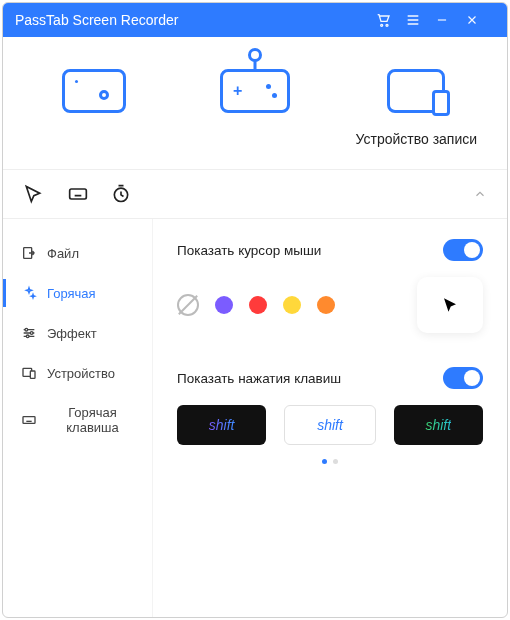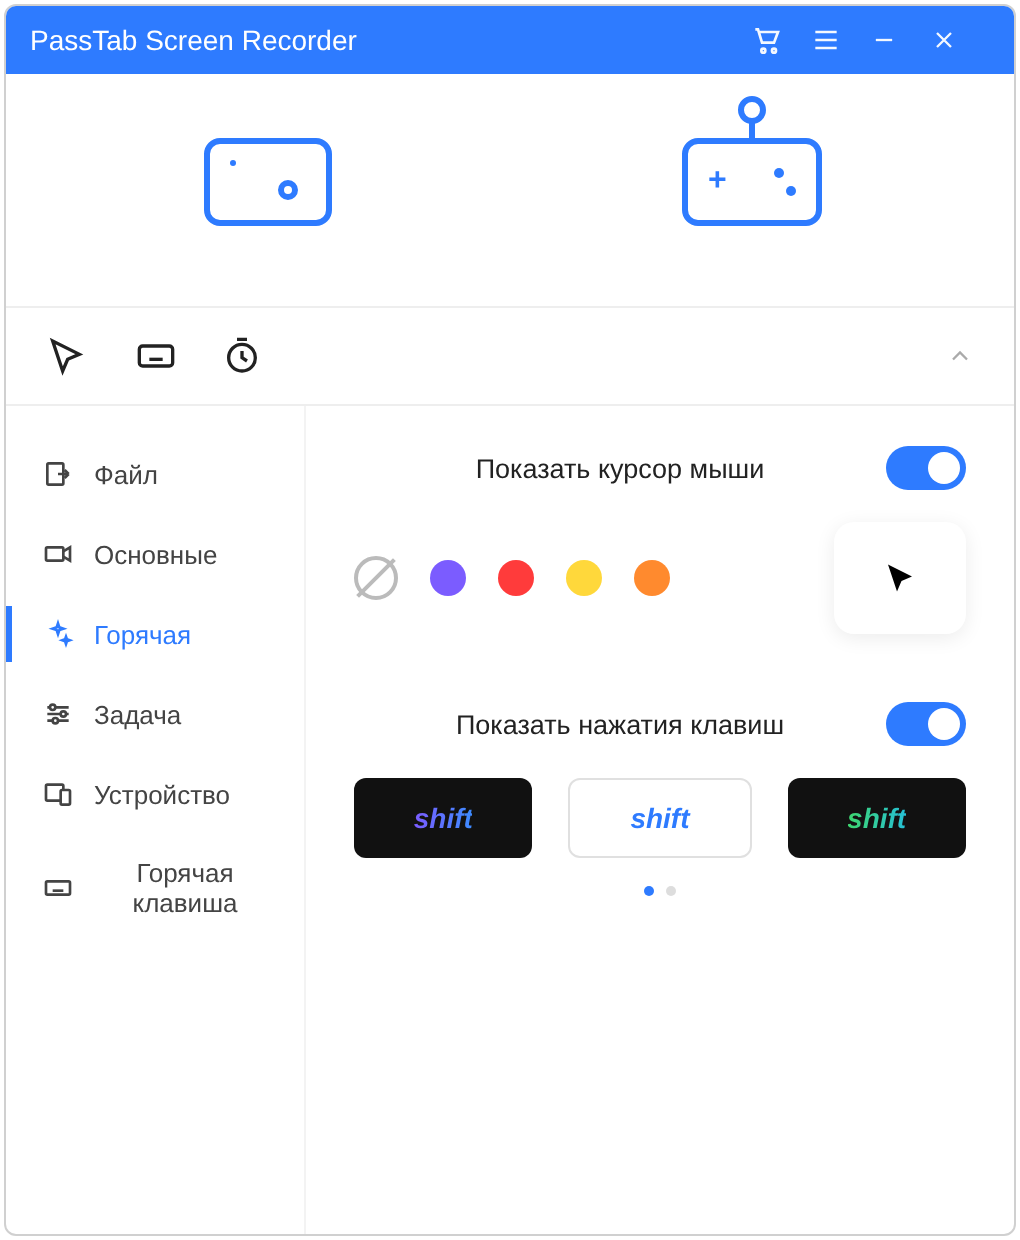"Устройство записи" div.mode { html: none -> <div> <div> <div> <div></div> </div> </div> <div>Устройство записи</div> </div> }
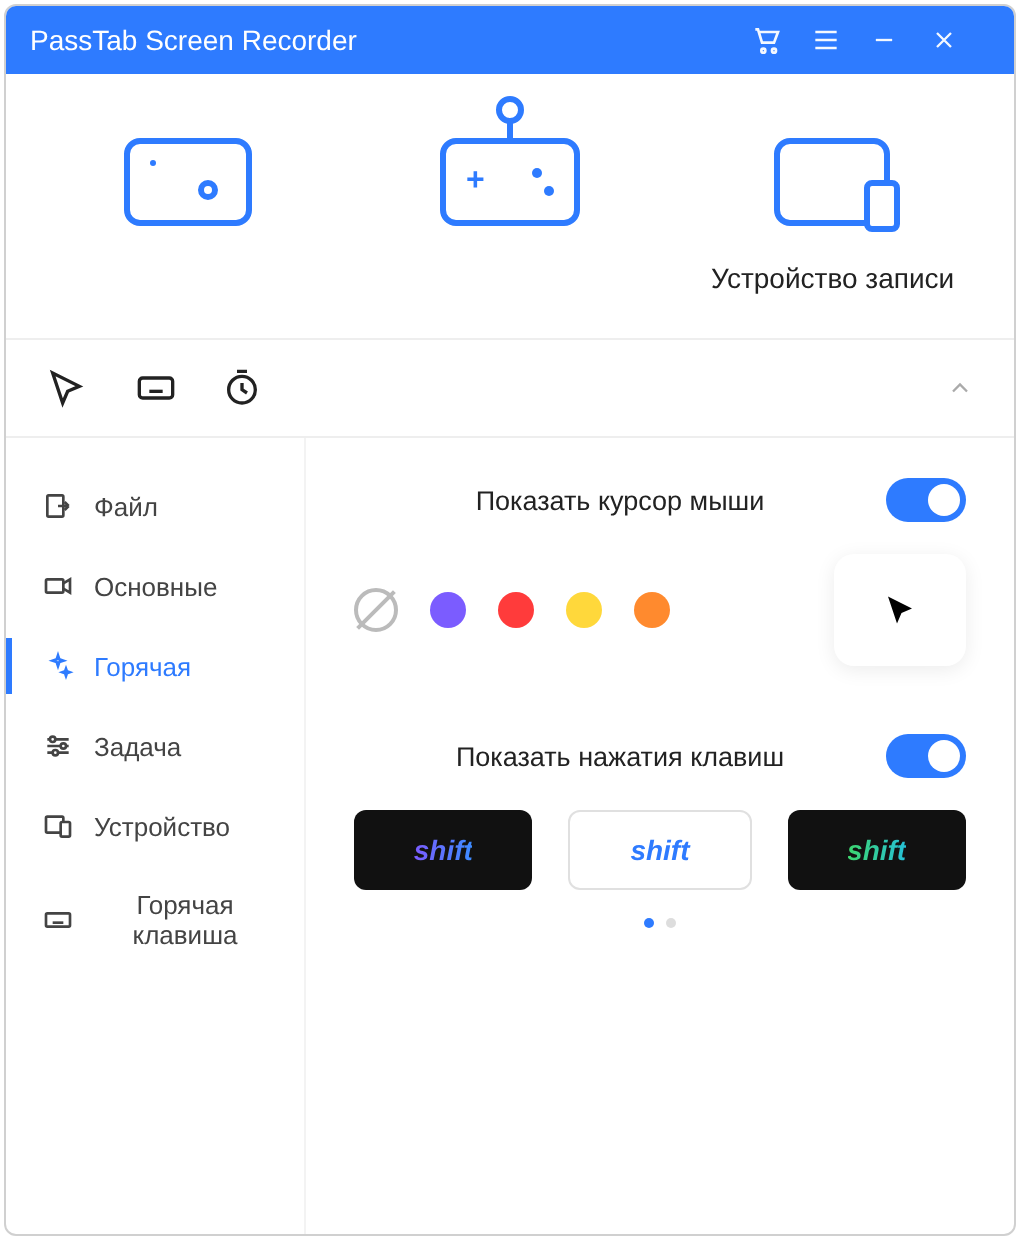"Показать курсор мыши" .panel { text-align: center -> none }
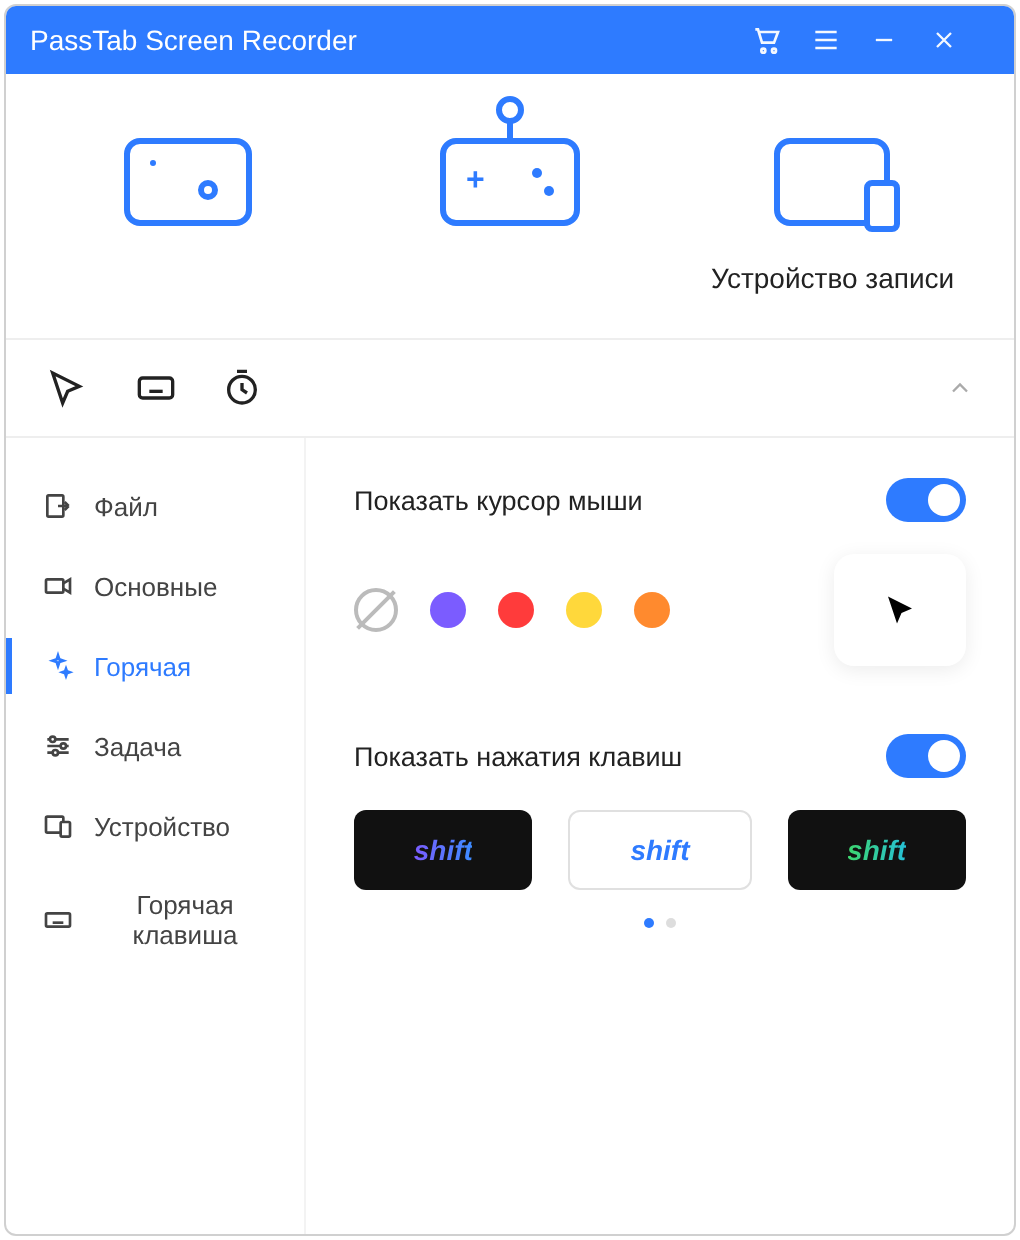"Основные" div.item { html: <div> <div> <svg> <rect></rect> <path></path> </svg> </div> <span>Основные</span> </div> -> none }
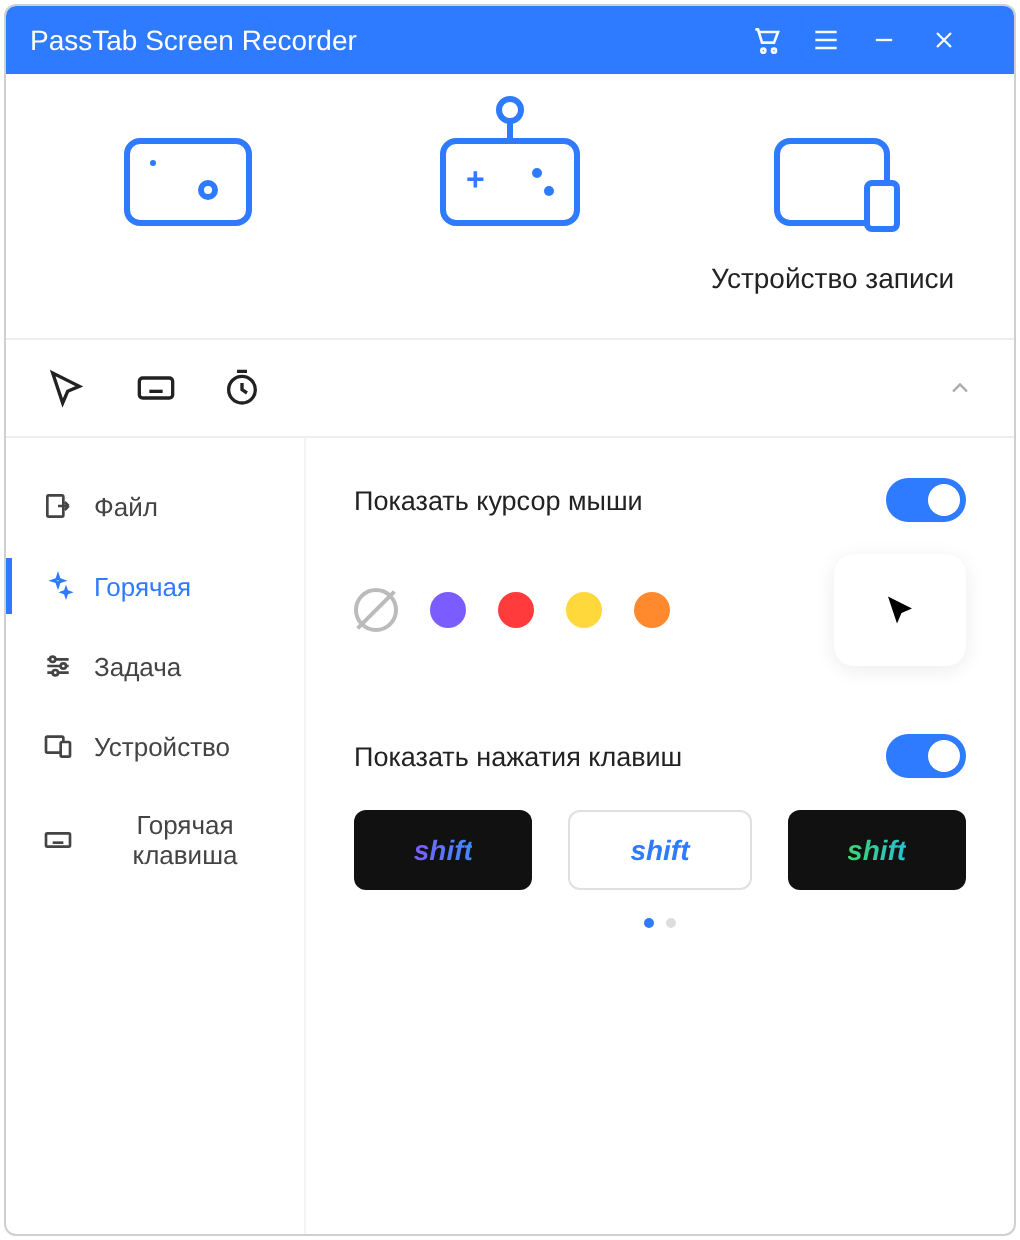"Задача" span { text: Задача -> Эффект }
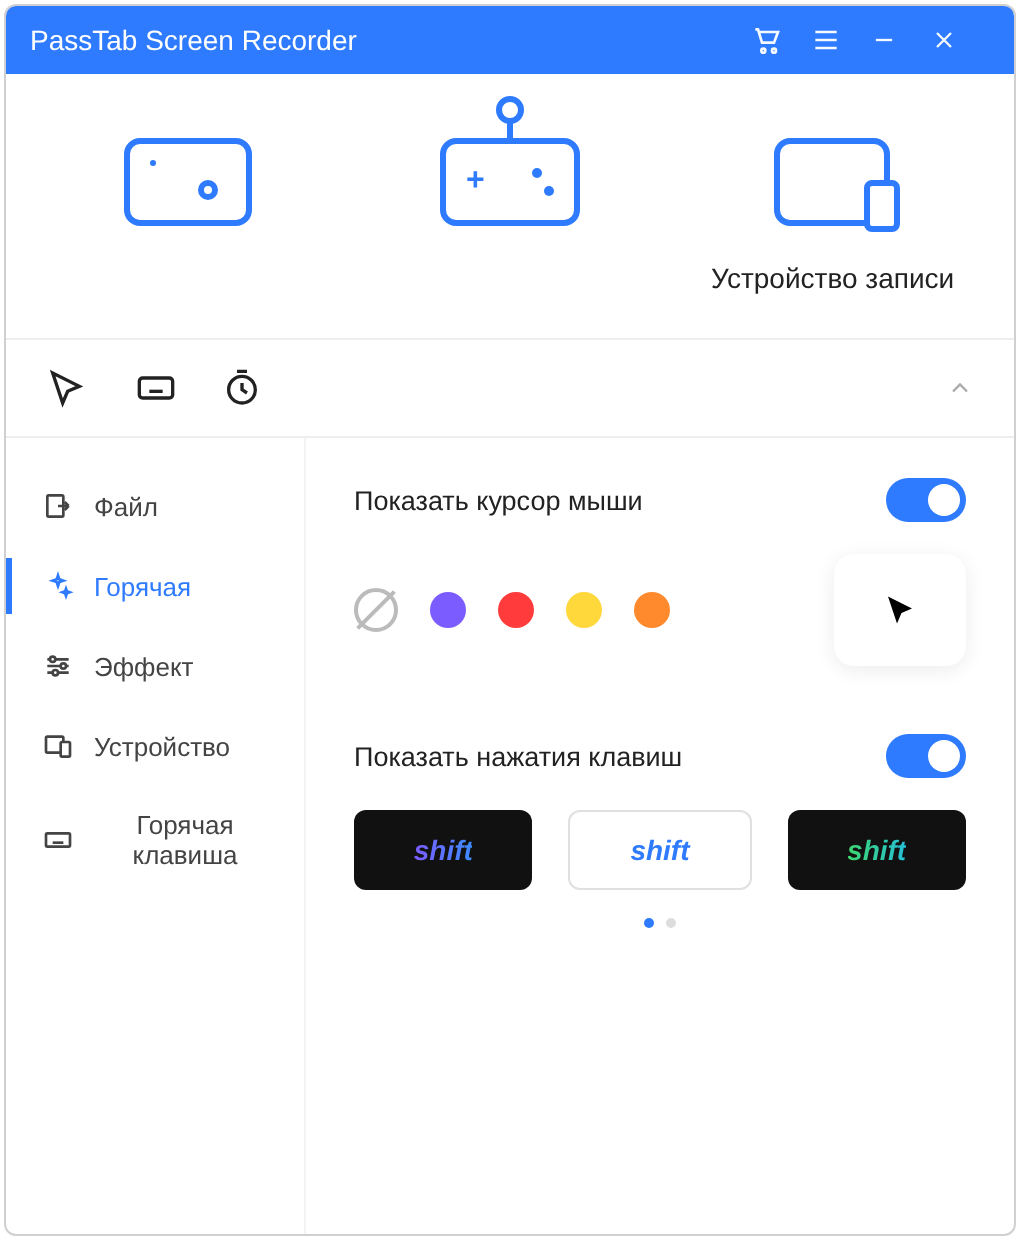"shift" .key { font-weight: 700 -> 400 }
